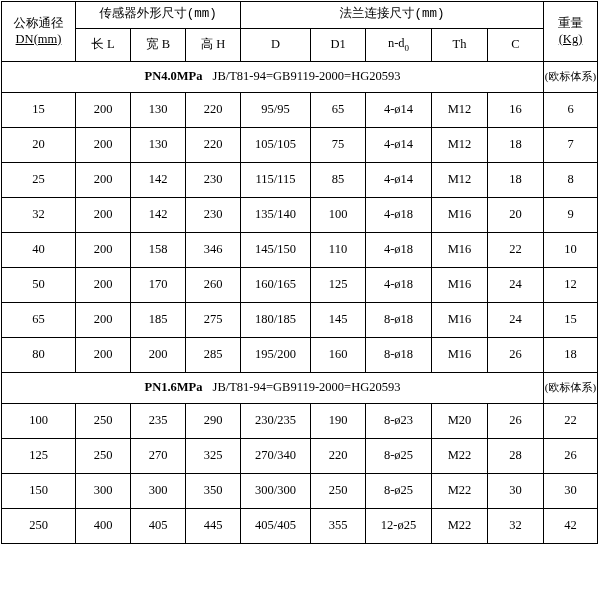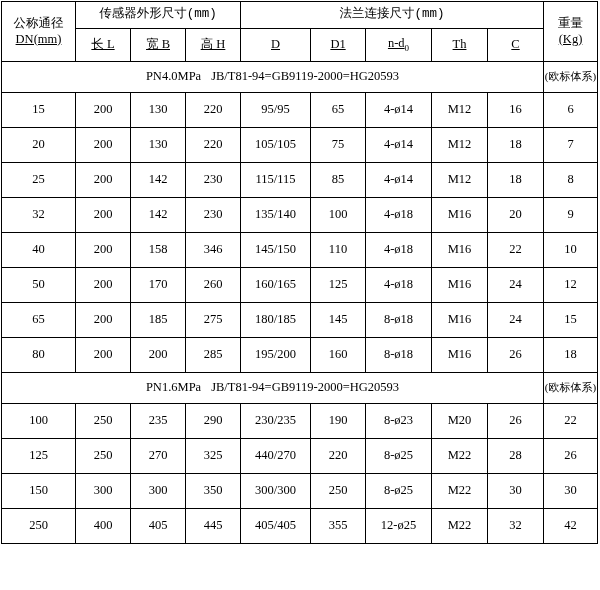"长 L" .hdr-sub { text-decoration: underline -> none }
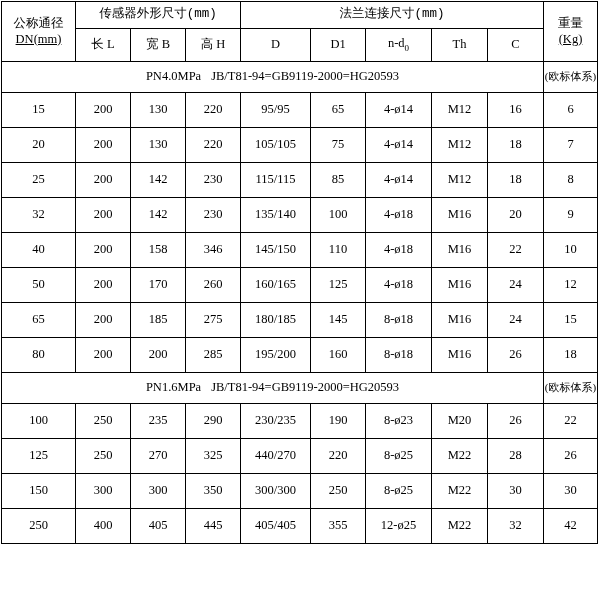"PN4.0MPa" .band-left .pn { font-weight: normal -> bold }
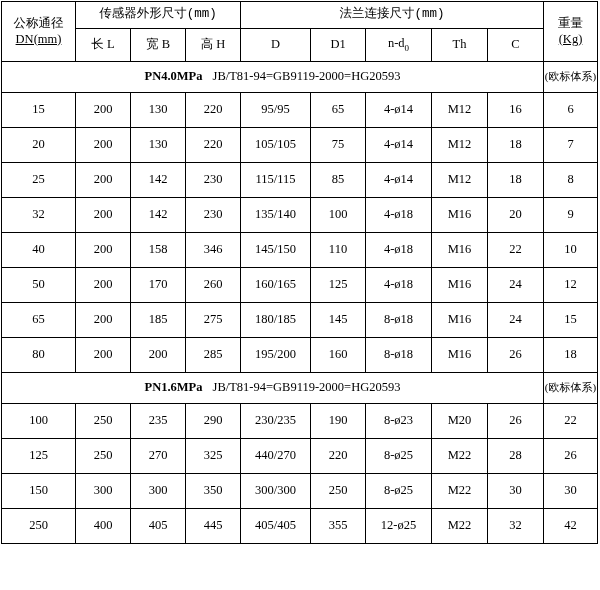"440/270" td { text: 440/270 -> 270/340 }
